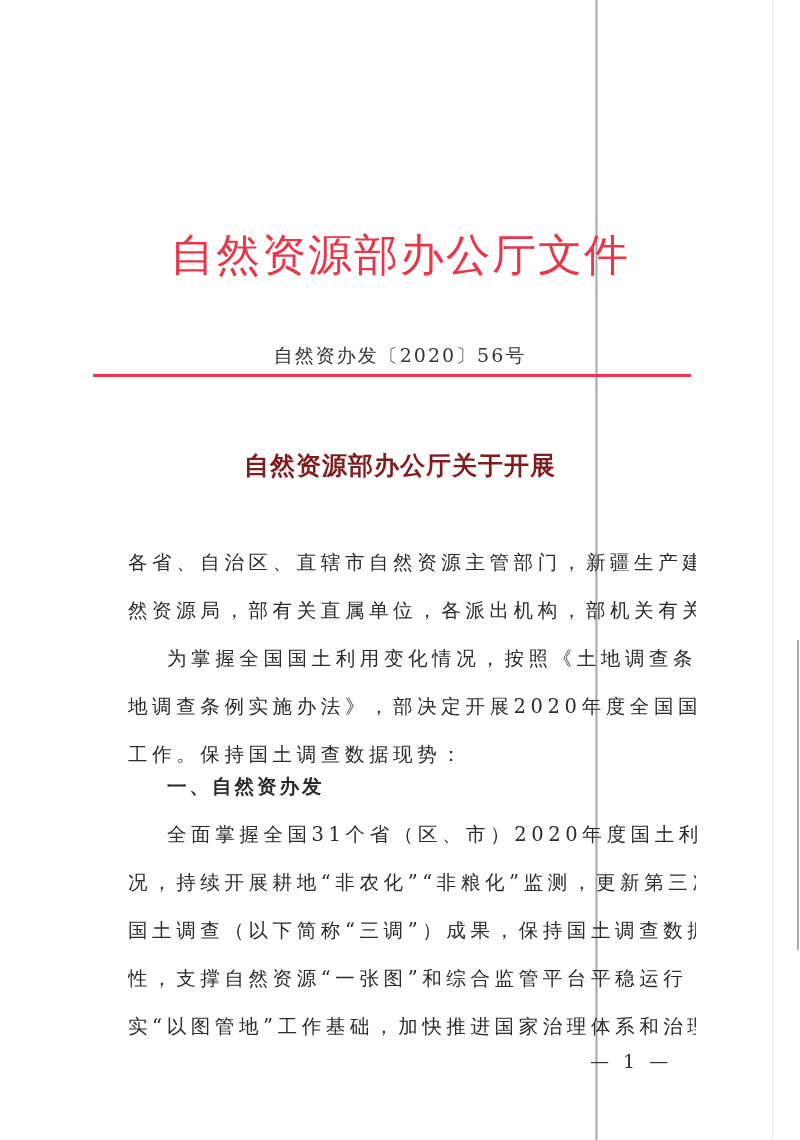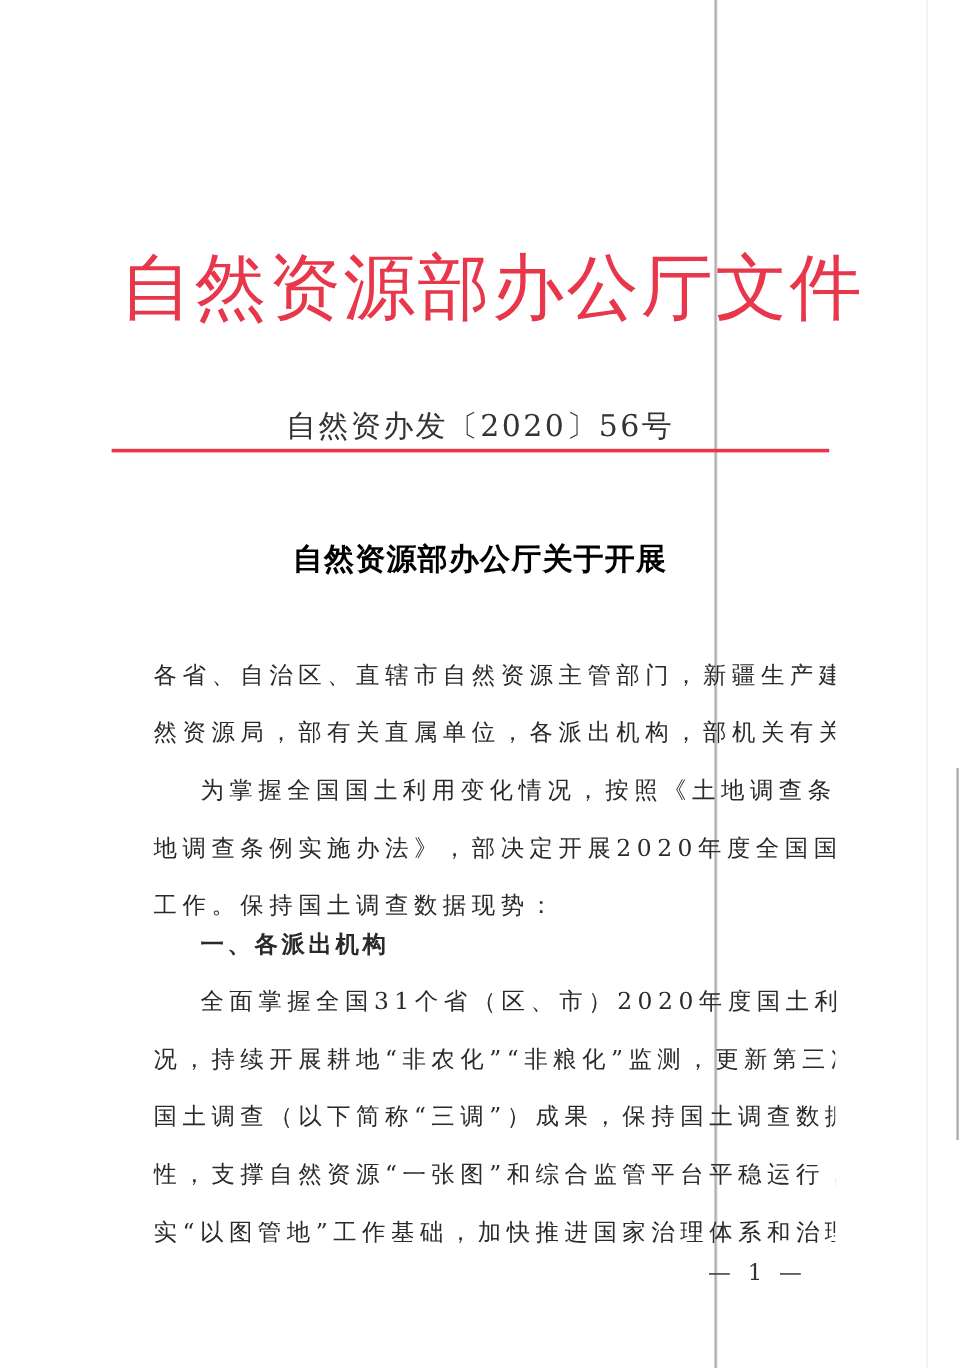"自然资源部办公厅文件" .masthead { font-size: 60px -> 44px; top: 200px -> 215px }
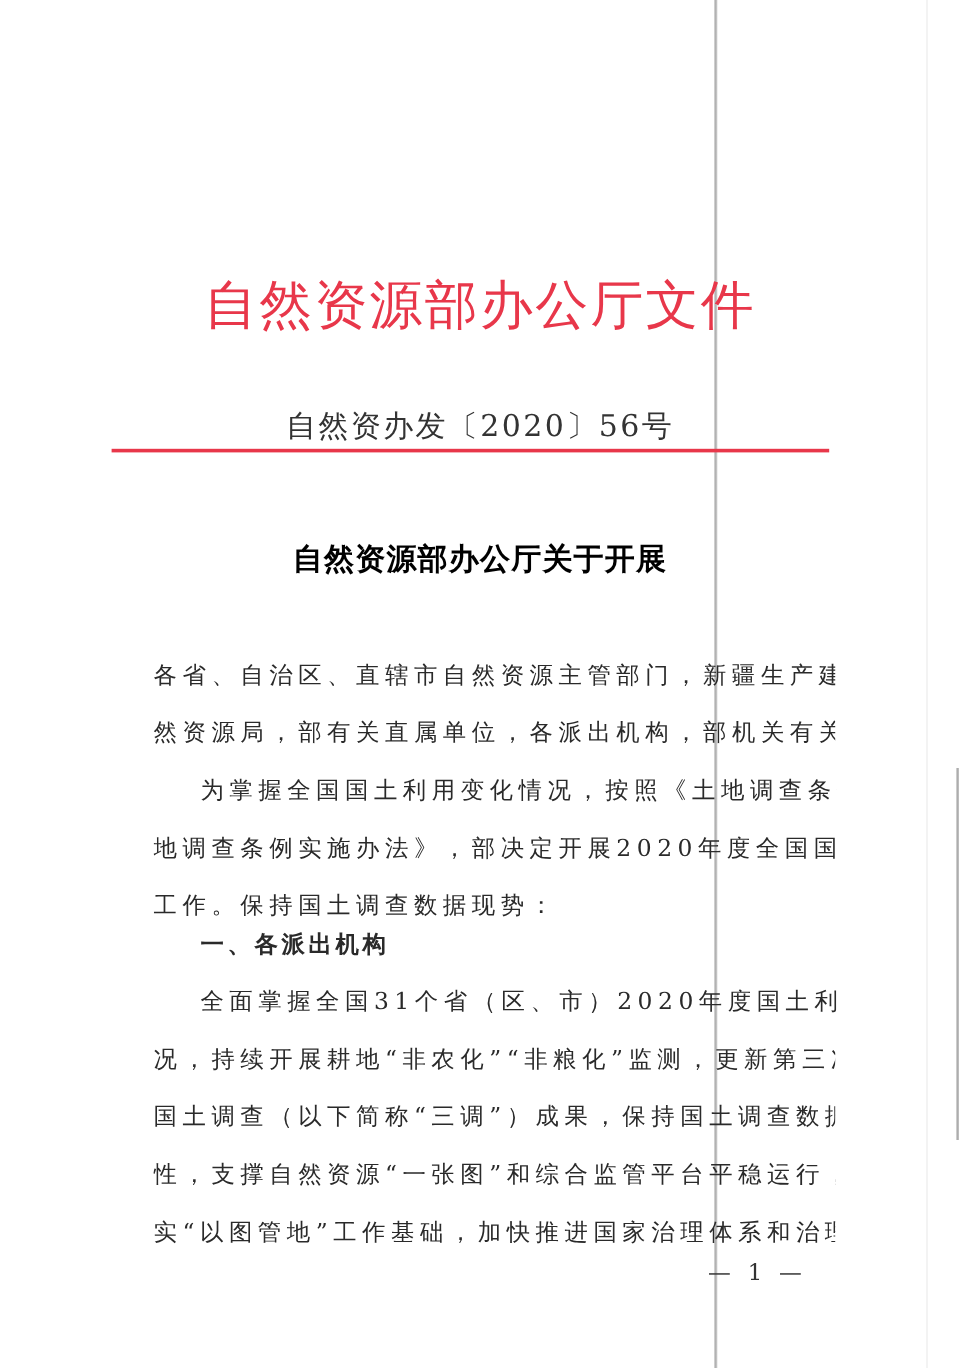"自然资办发〔2020〕56号" .doc-number { font-size: 25px -> 19px }
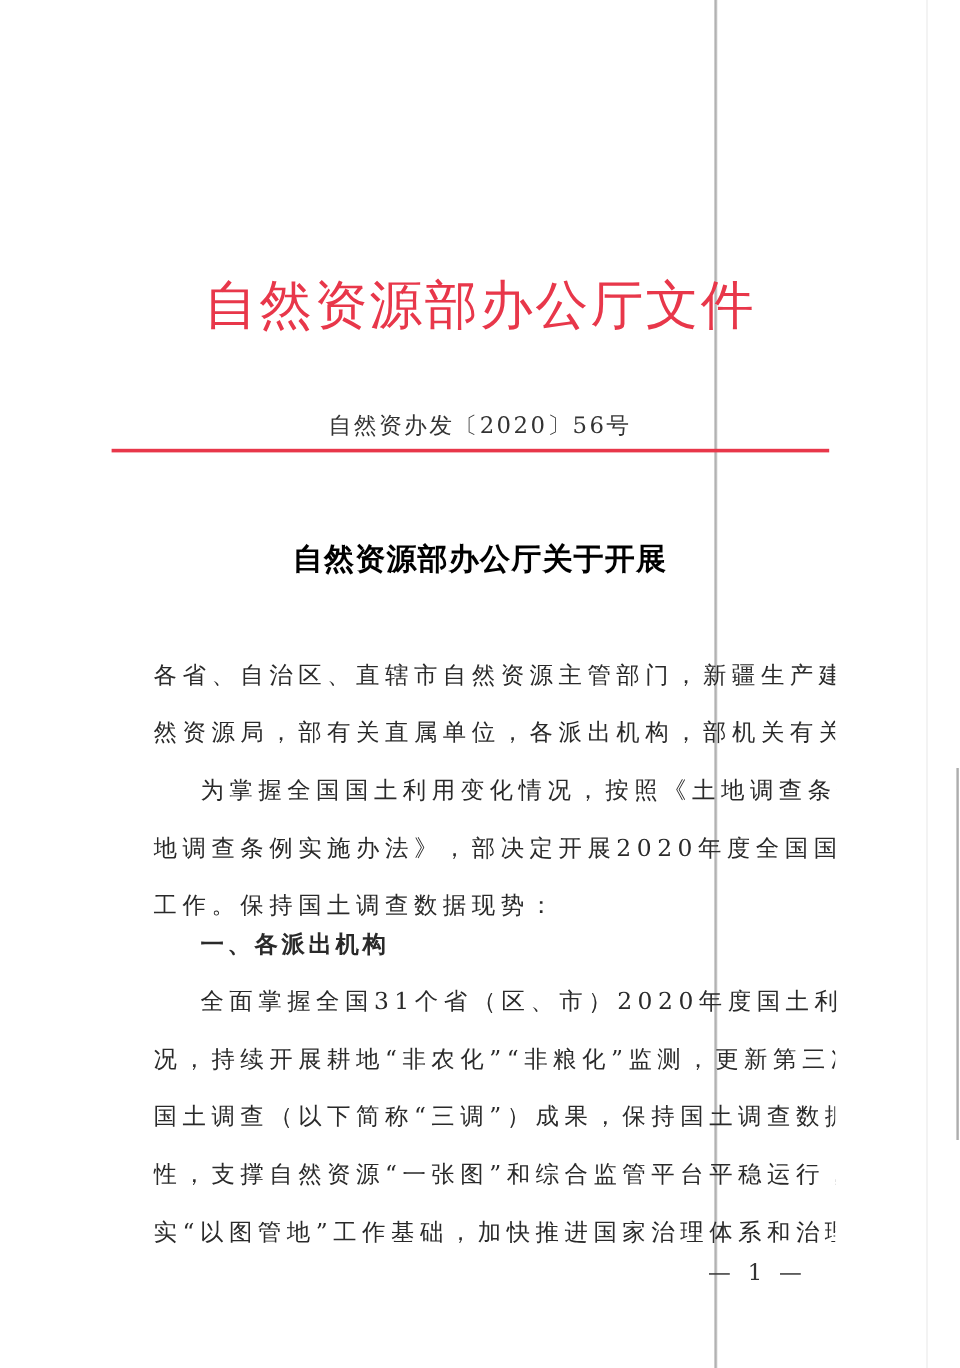"自然资源部办公厅关于开展" .title { color: #000000 -> #7f1d1d }
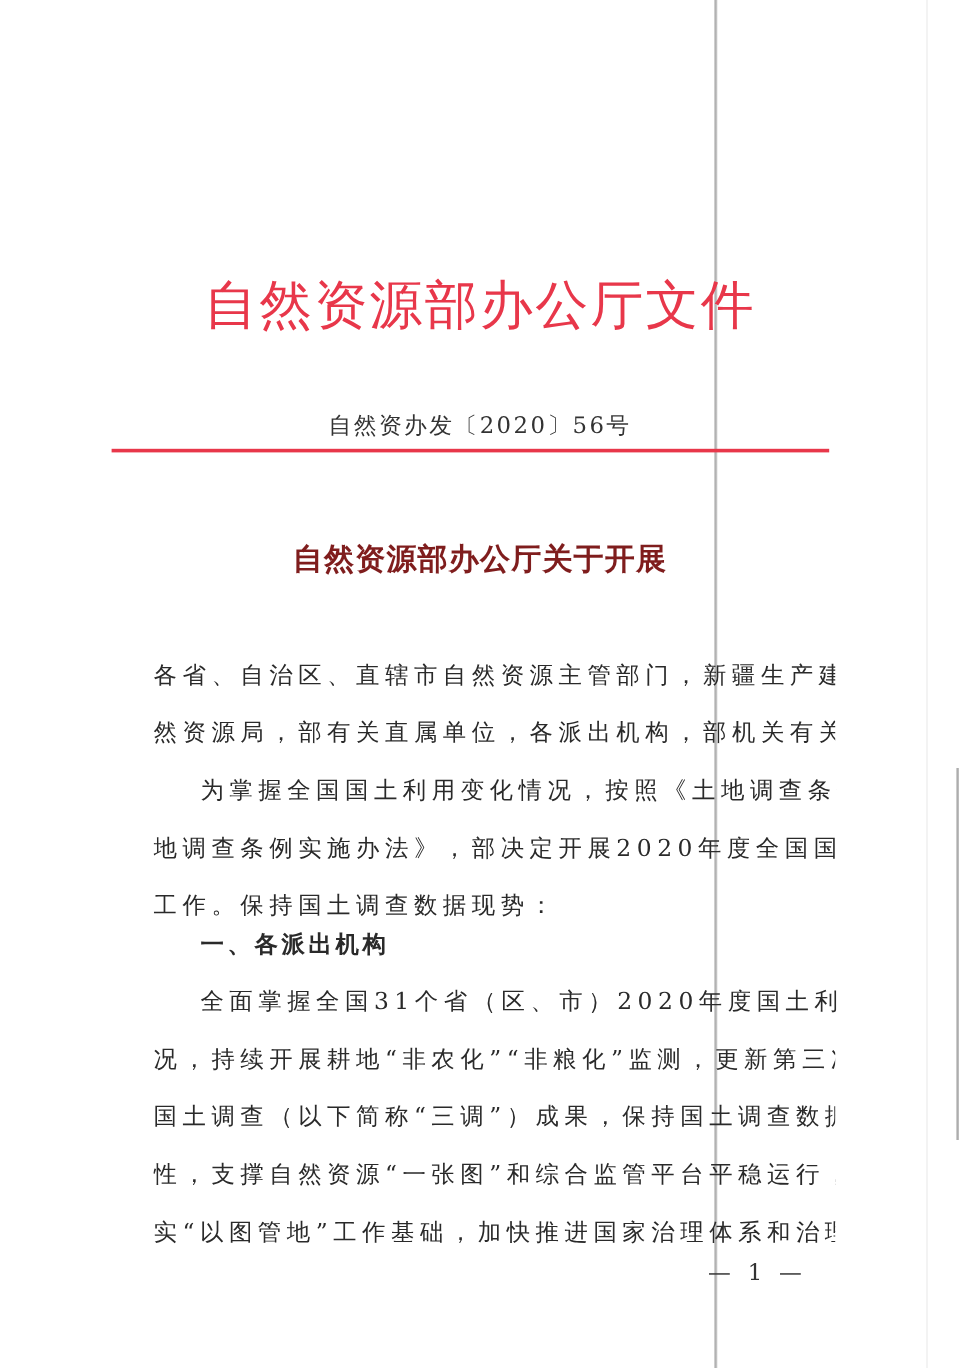"一、各派出机构" div.heading-1 { text: 各派出机构 -> 自然资办发 }
